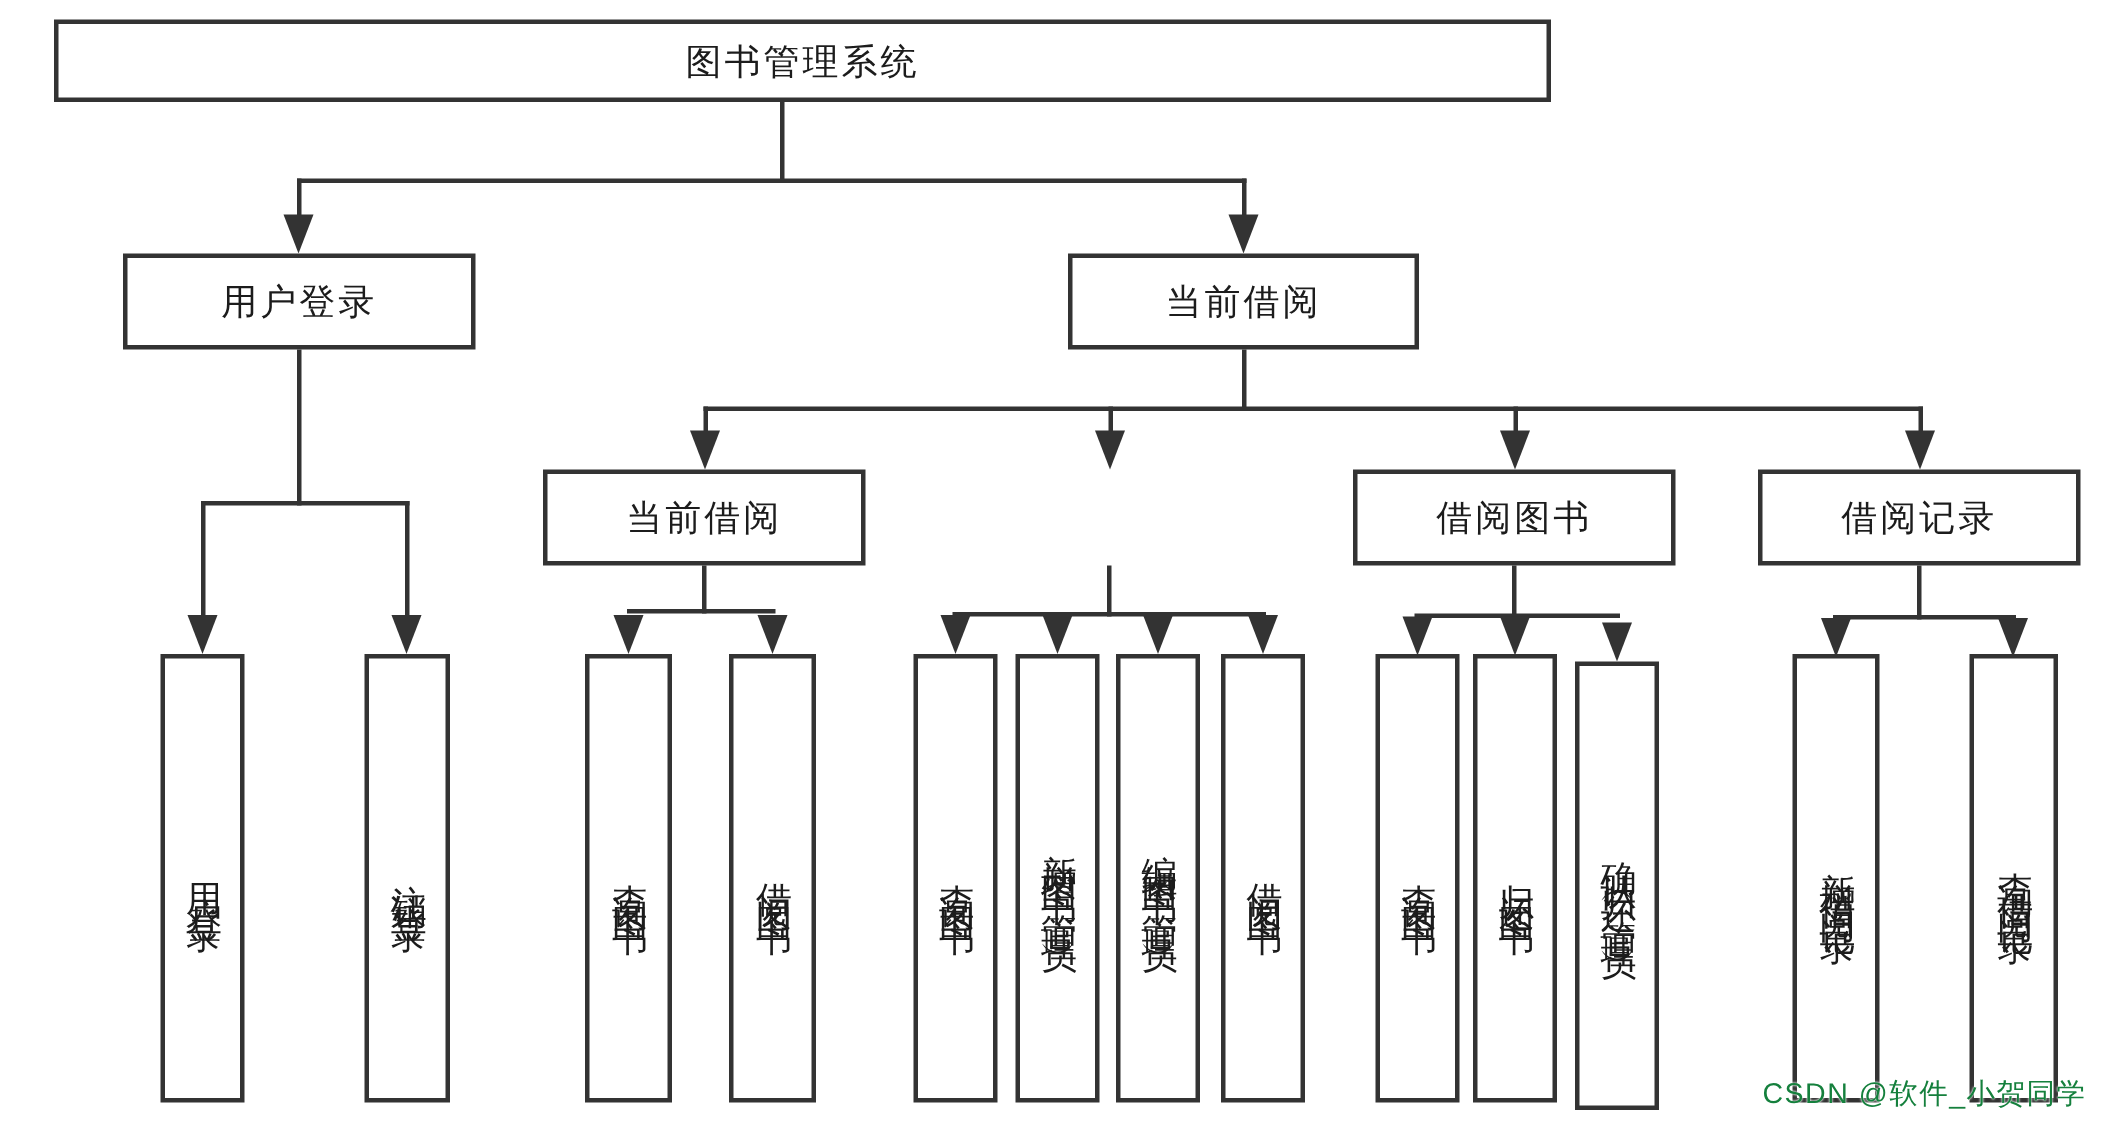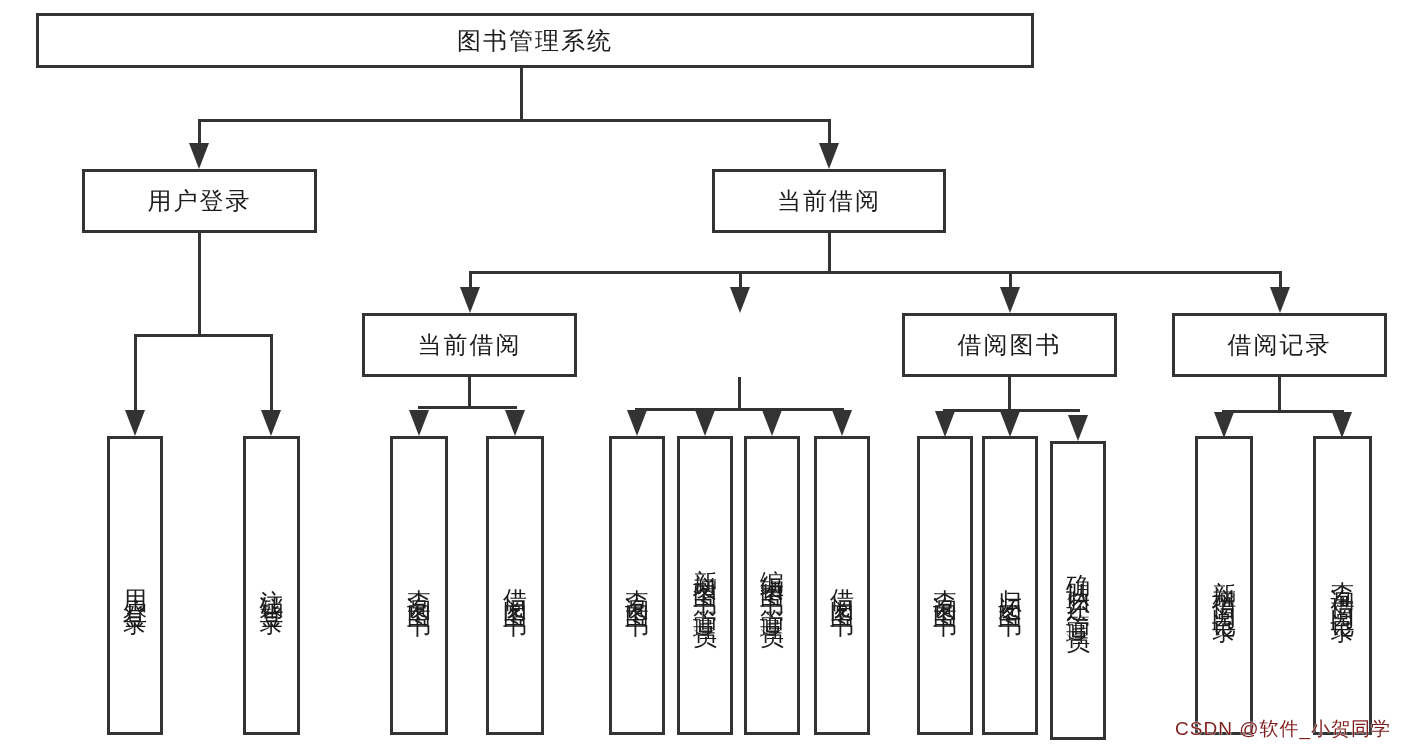"CSDN @软件_小贺同学" .watermark { color: #7f1d1d -> #15803d }
